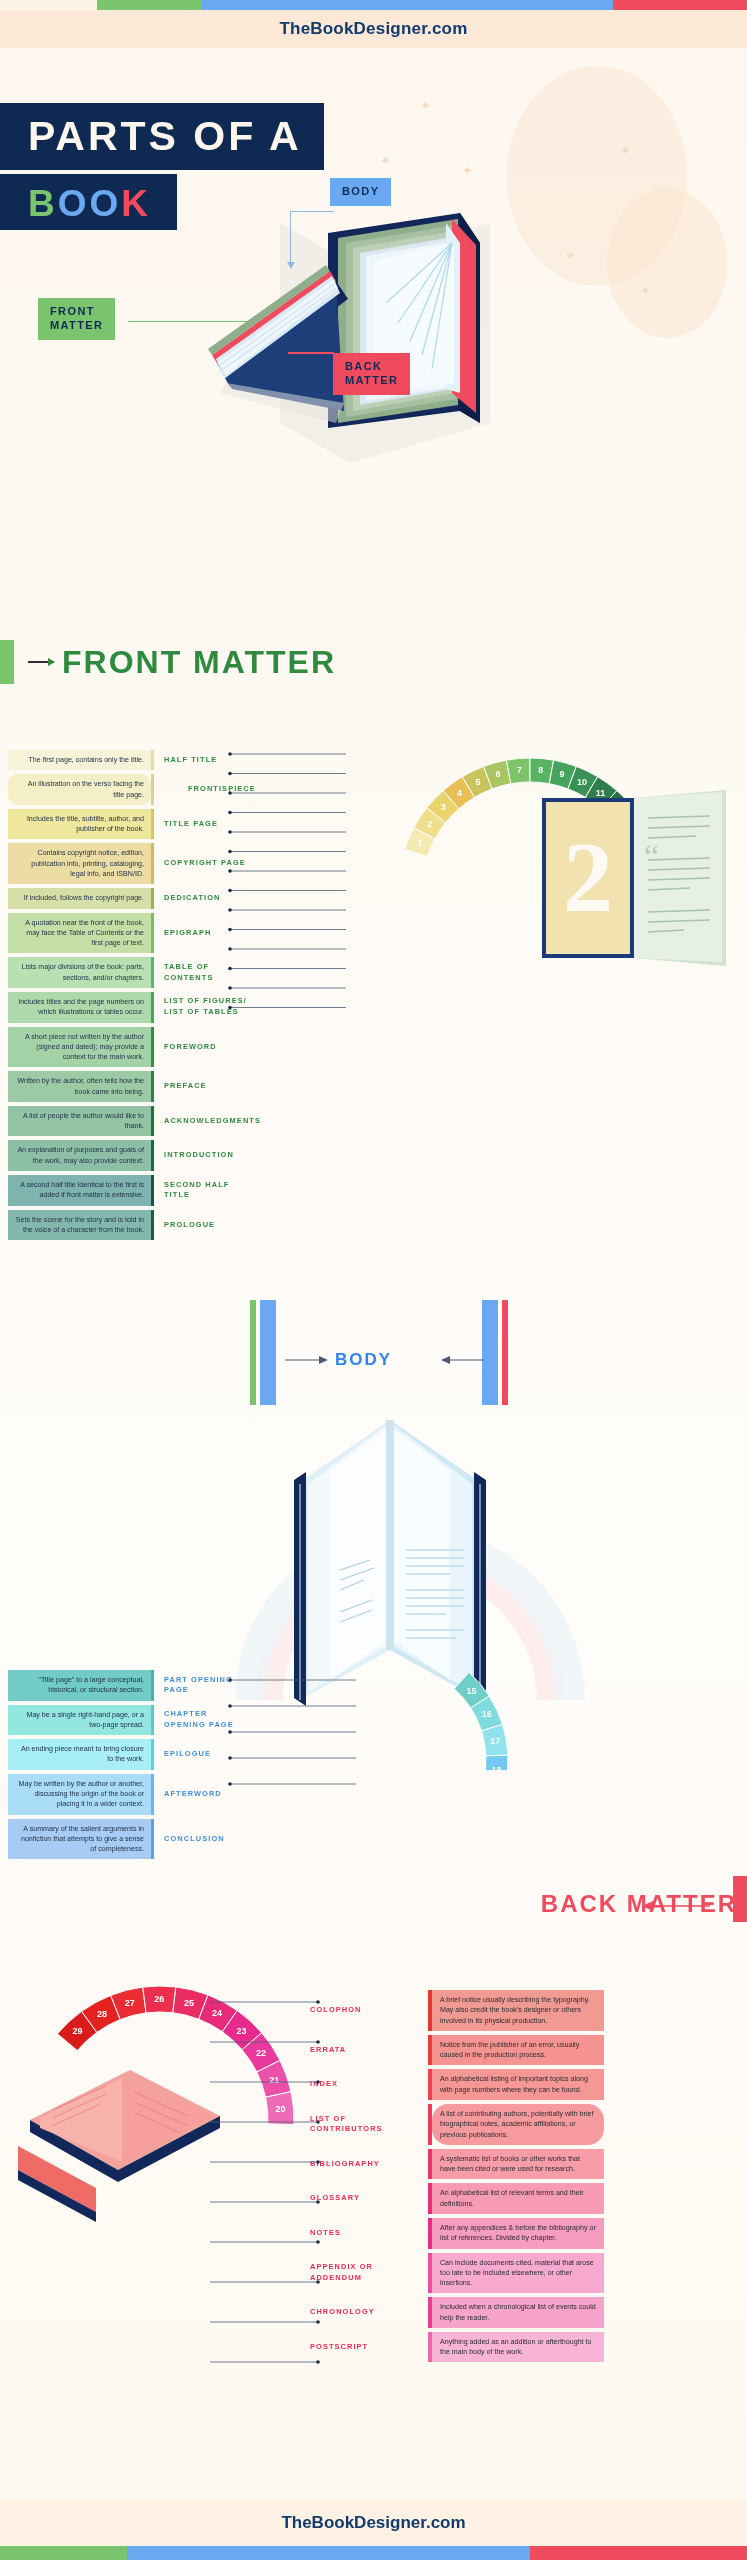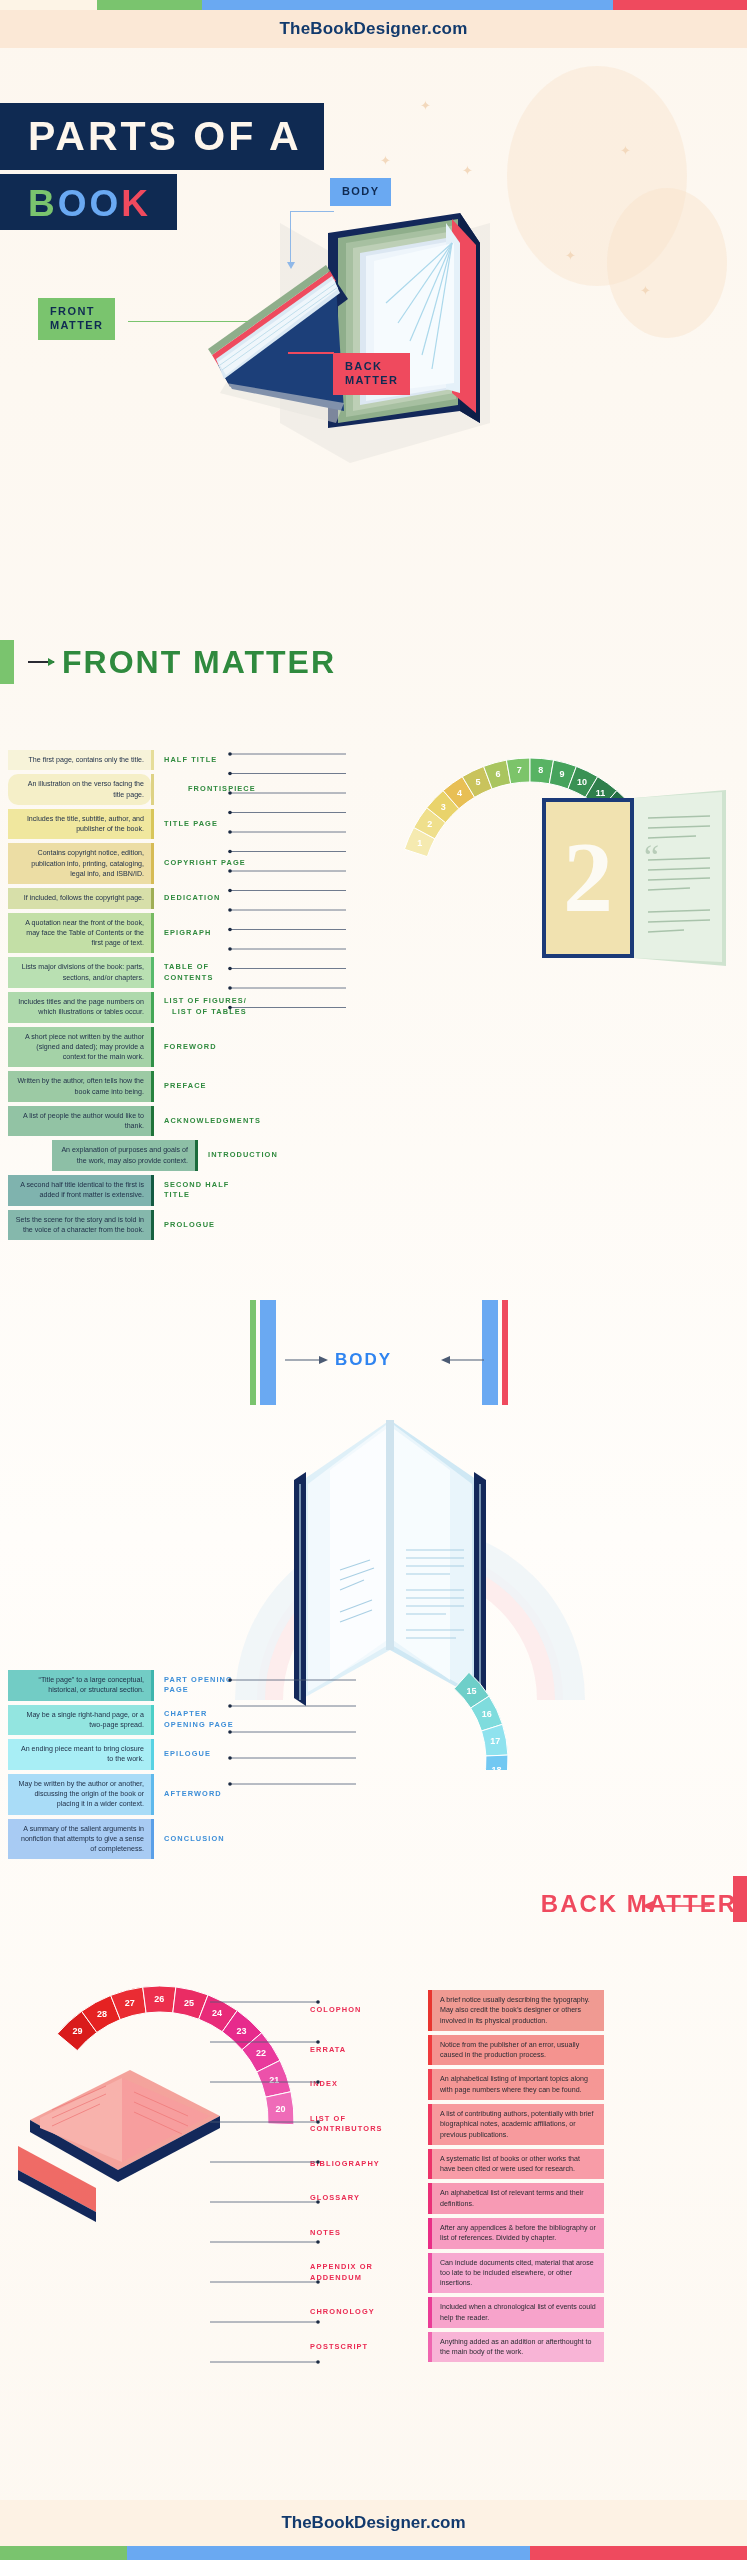"LIST OF FIGURES/" div.lbl { text-align: right -> none }
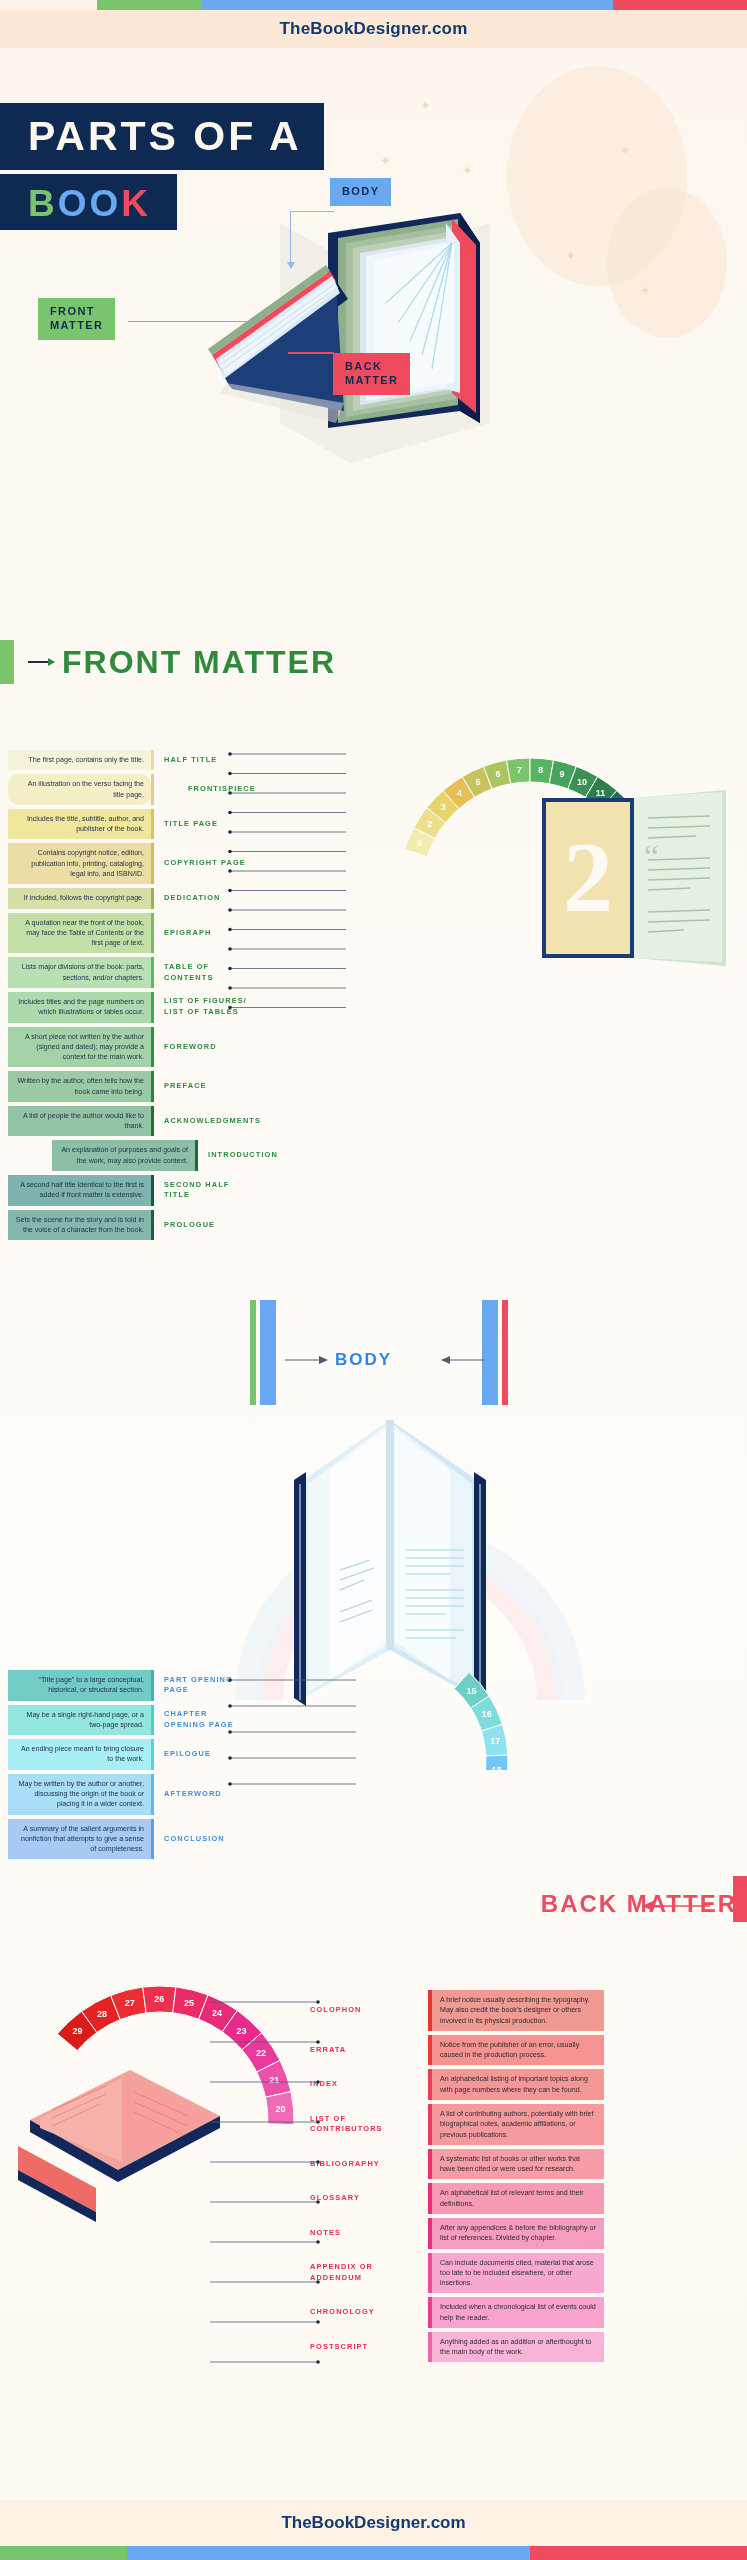"An explanation of purposes and" div.desc { margin-left: 44px -> none }
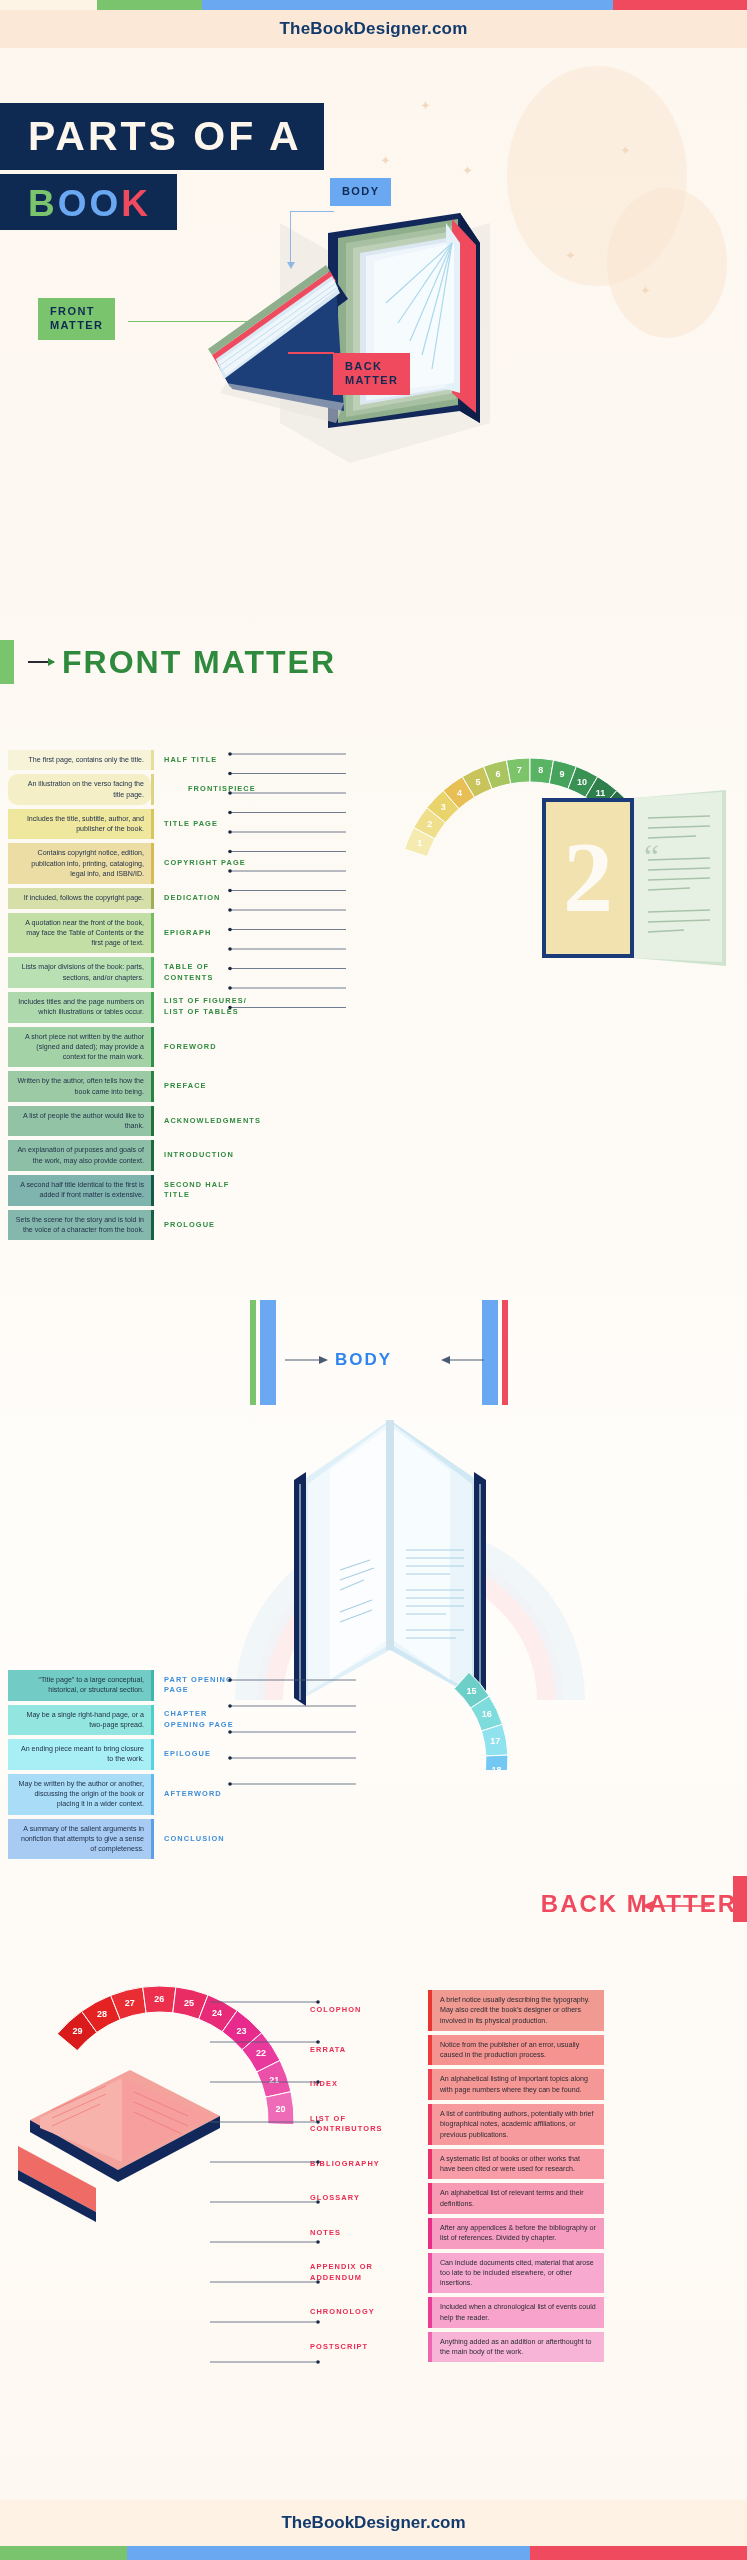"A list of contributing authors," div.desc { border-radius: none -> 16px }
